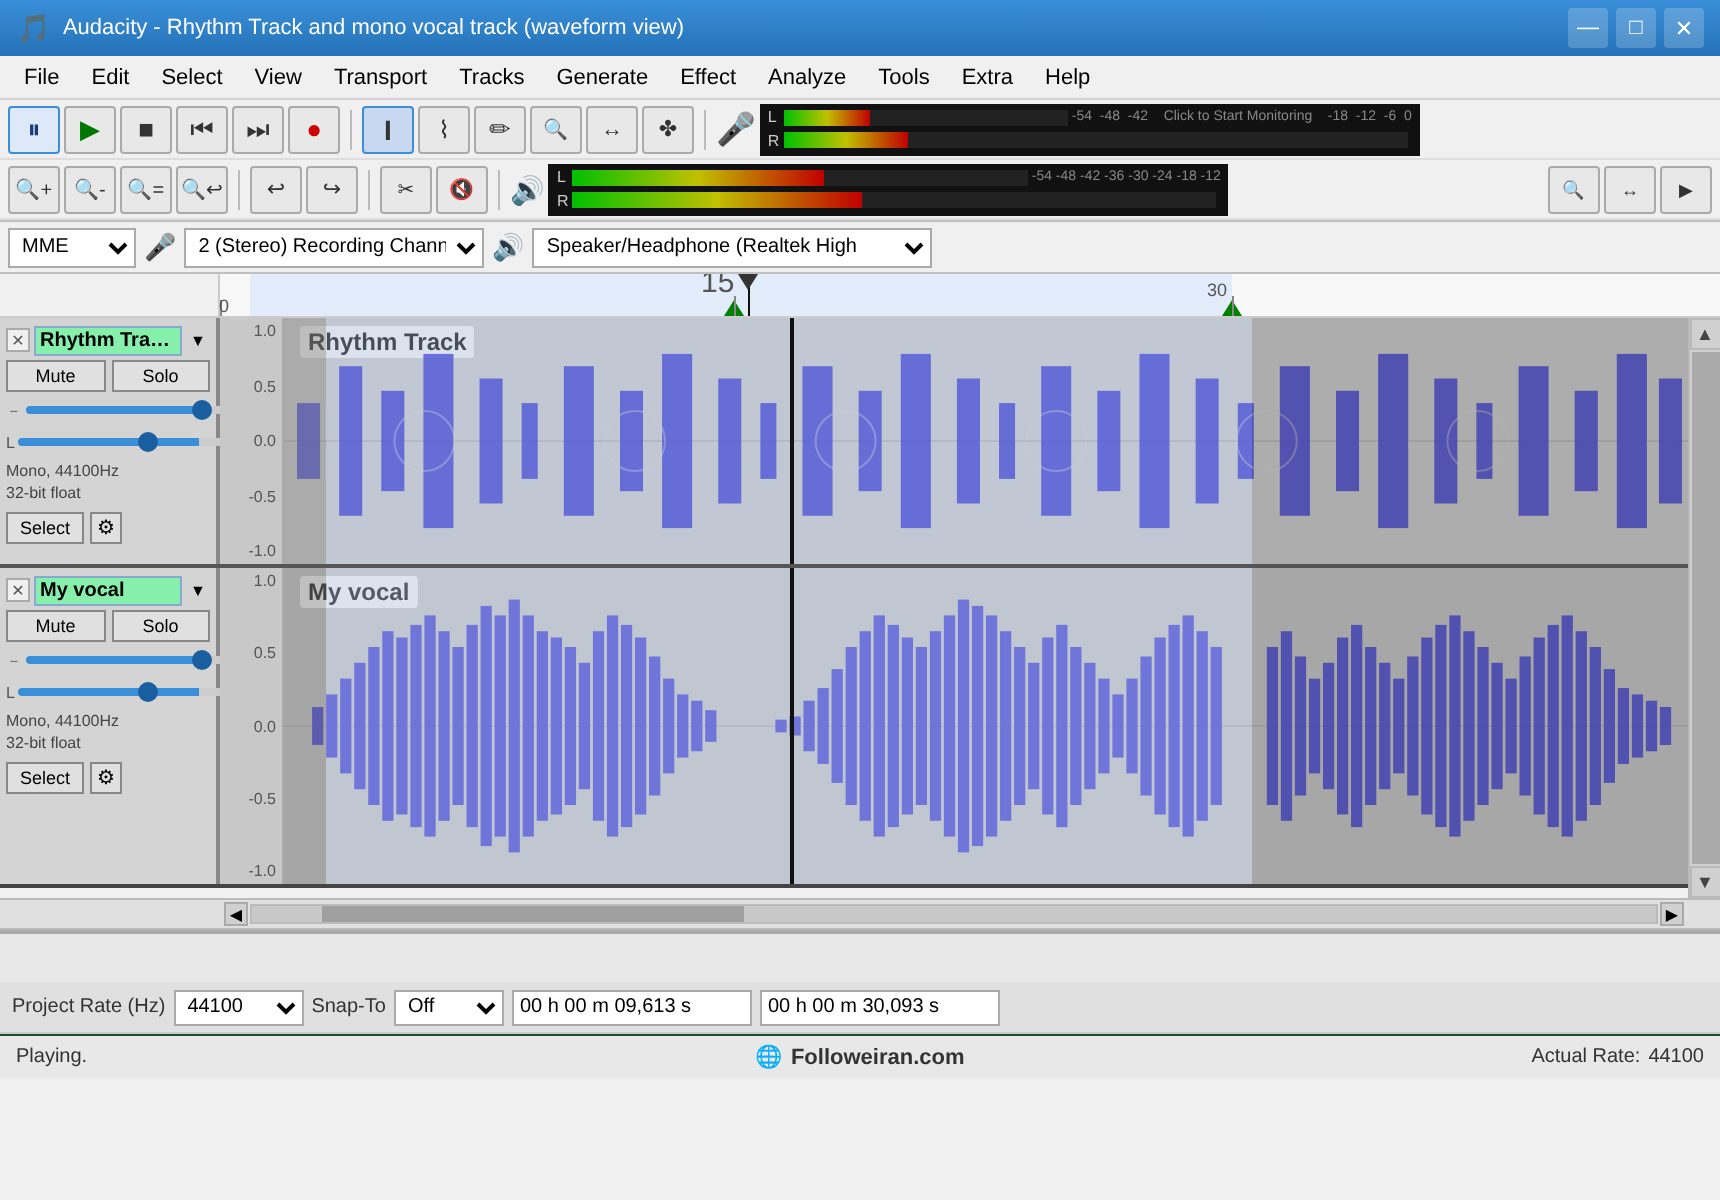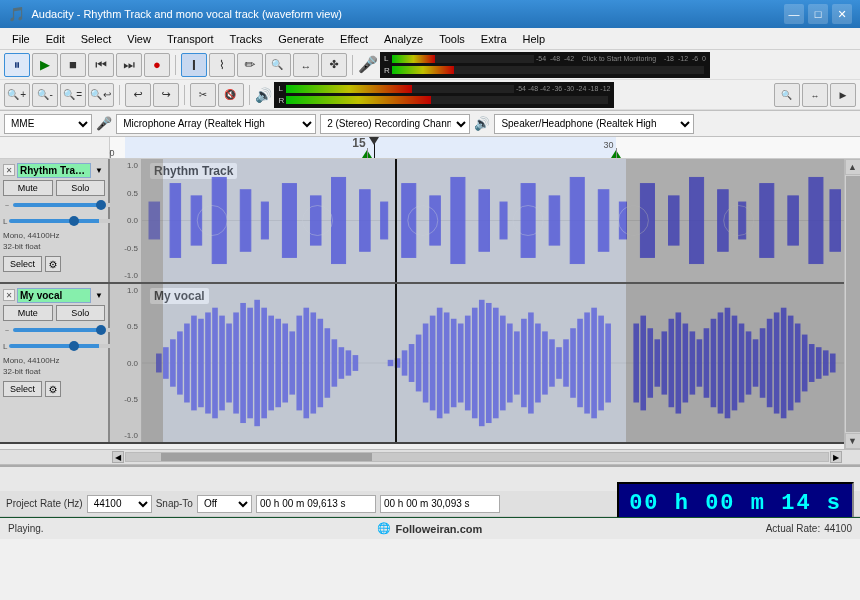"MME" select.device-select { width: 88px -> 64px }
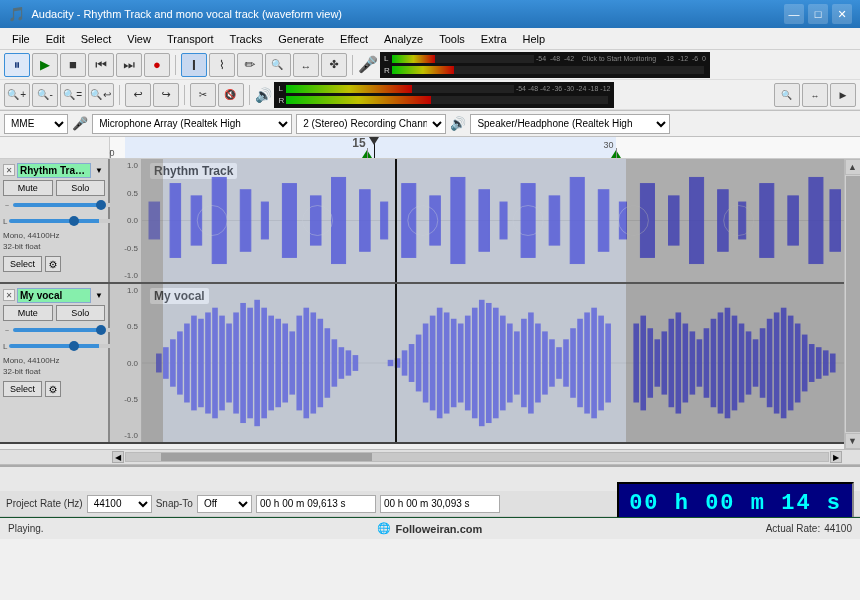"Microphone Array (Realtek High" select.device-select { html: <select> <option>Microphone Array (Realtek High</option> </select> -> none }
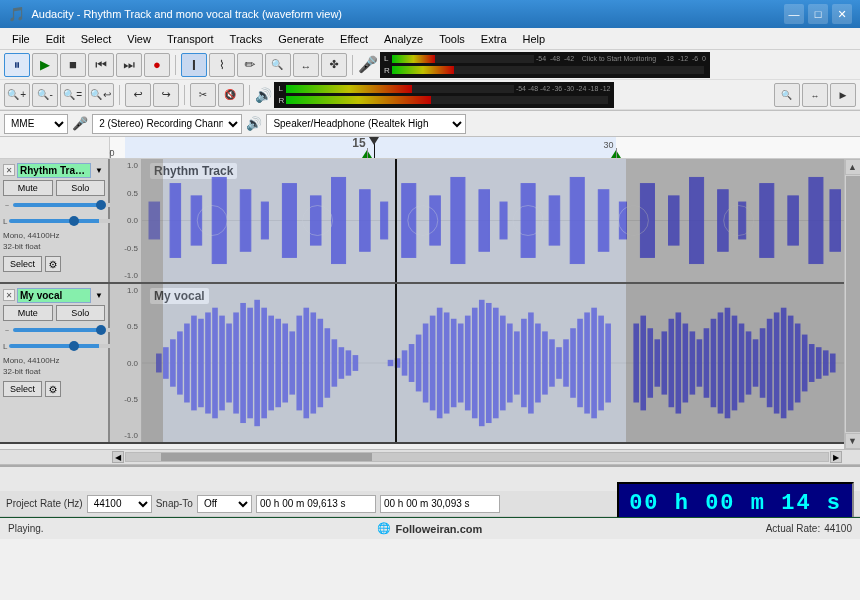"15" span.tick-label { font-size: 12px -> 15px; font-weight: bold -> none }
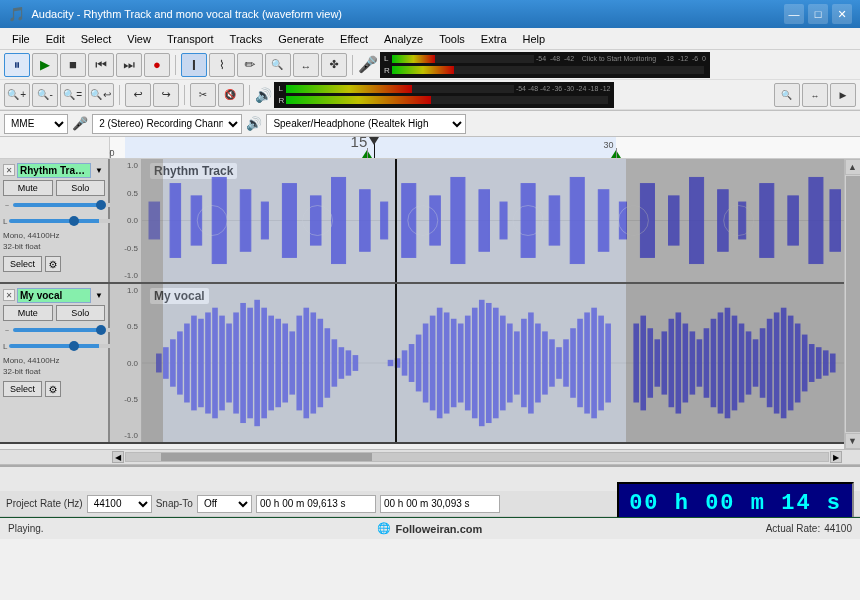"00 h 00 m 14" div { html: <div> <span>00 h 00 m 14 s</span> </div> -> none }
